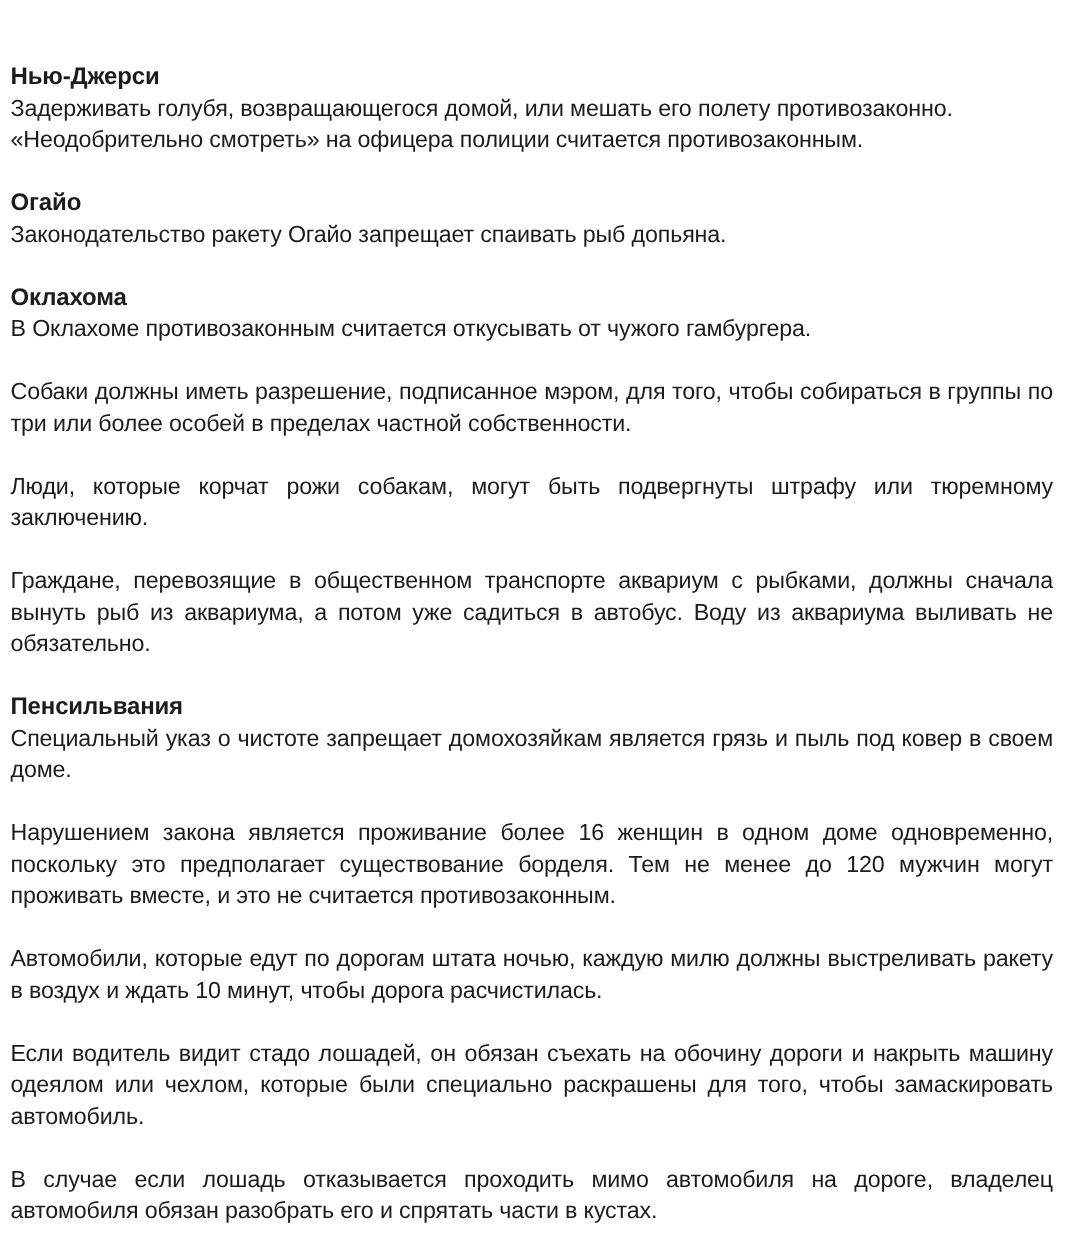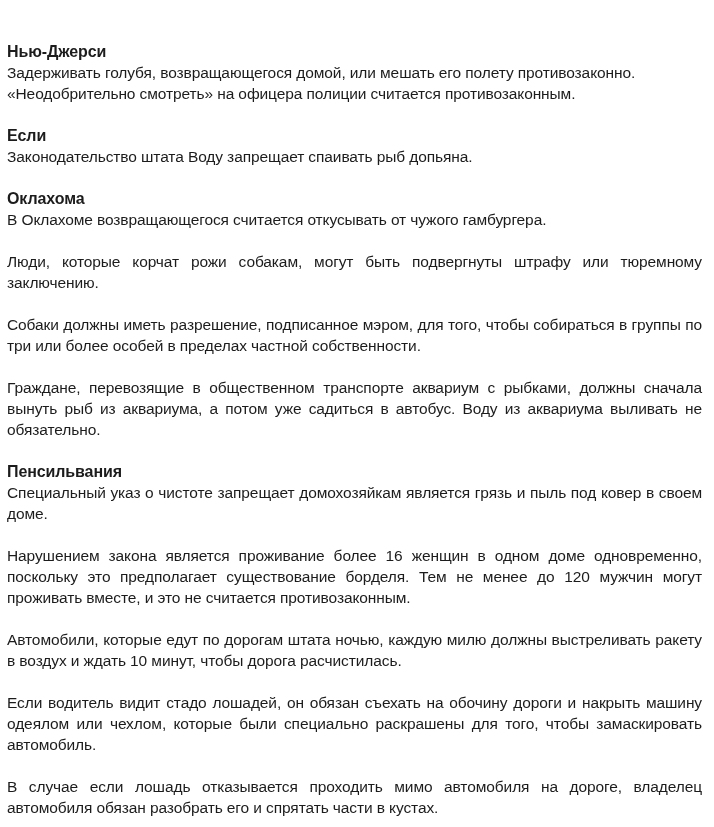"Если" h3.section-title { text: Если -> Огайо }
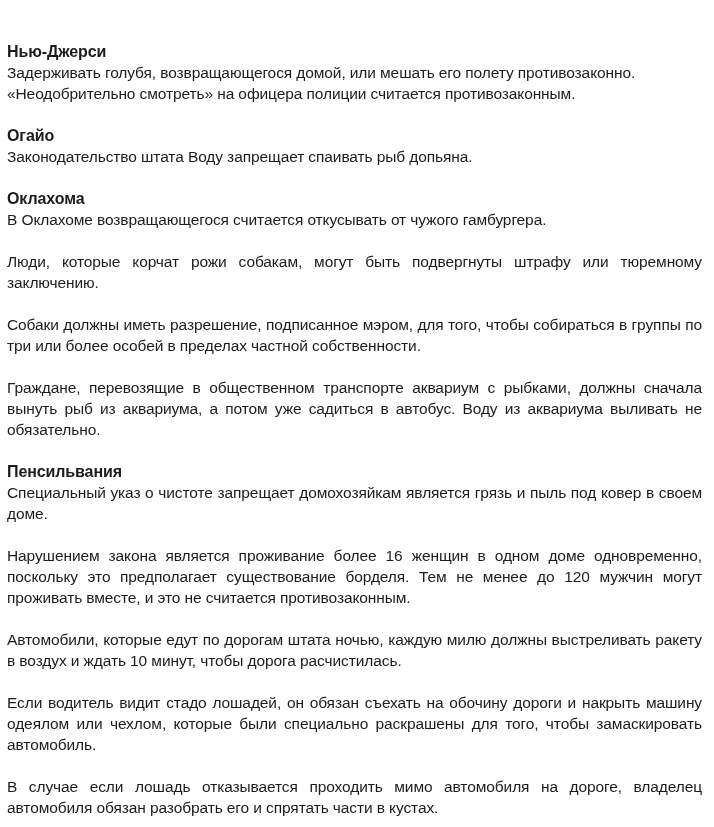"Законодательство штата Воду запрещает" p.law { text: штата Воду -> ракету Огайо }
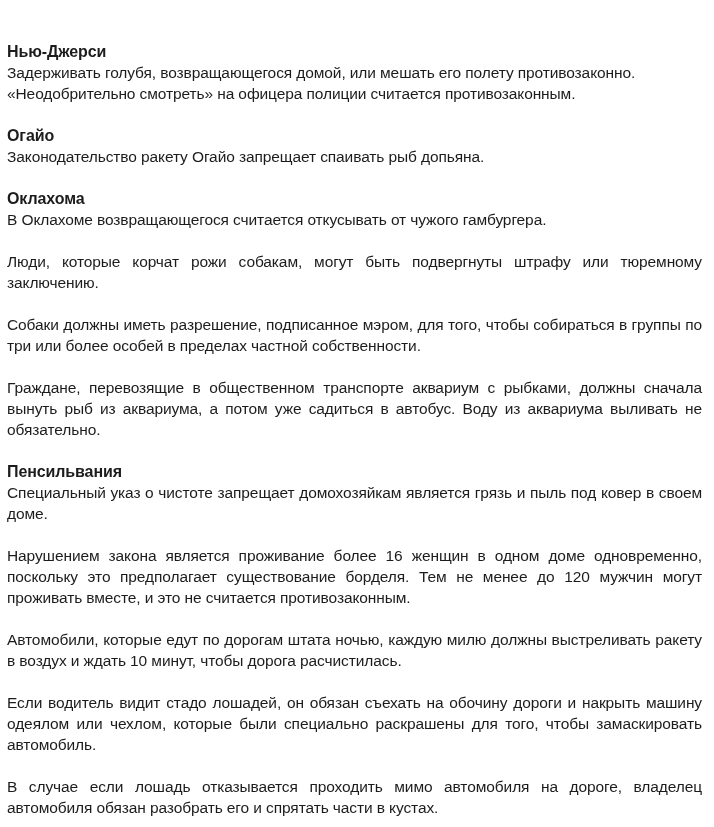"В Оклахоме возвращающегося считается" p.law { text: возвращающегося -> противозаконным }
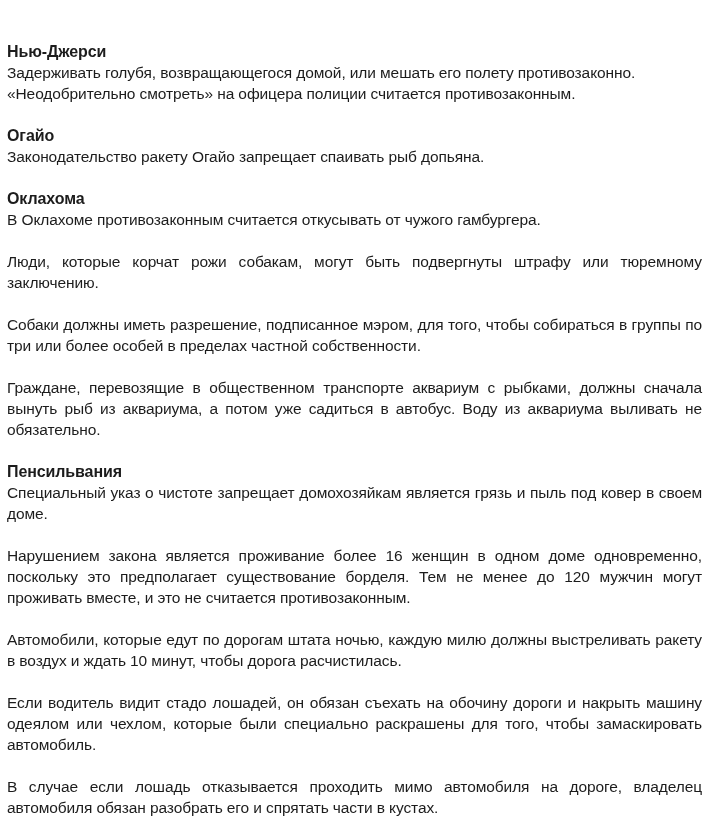"Люди, которые корчат рожи собакам," p.law { order: before "Собаки должны иметь разрешение," -> after "Собаки должны иметь разрешение," }
